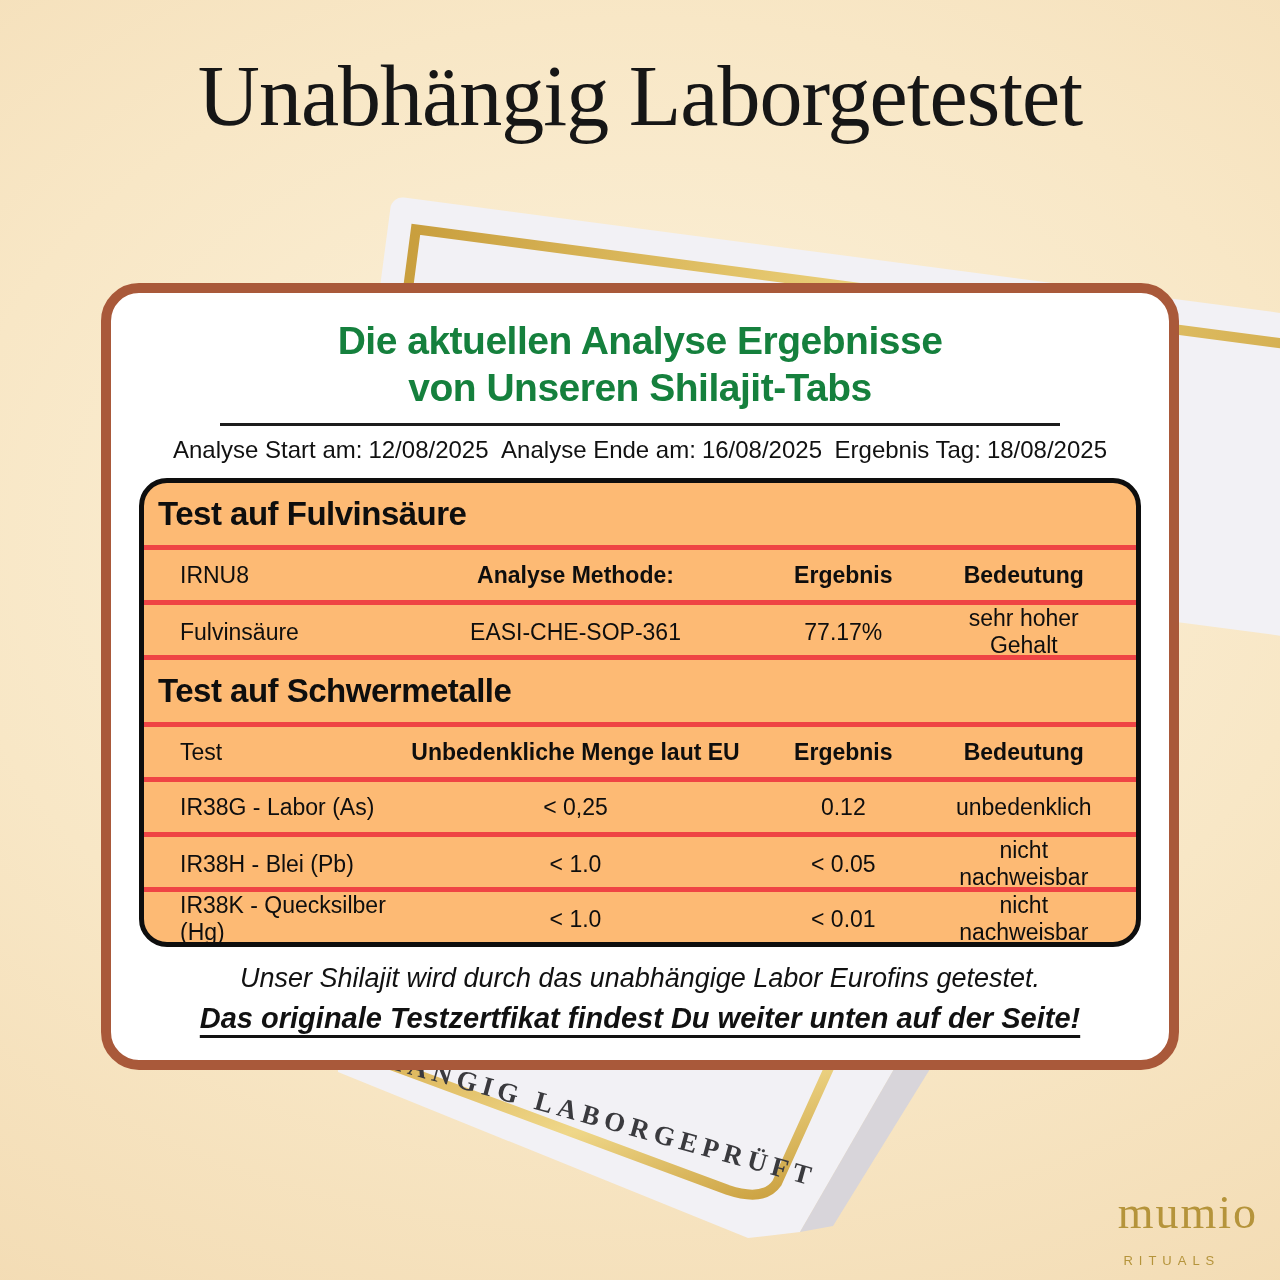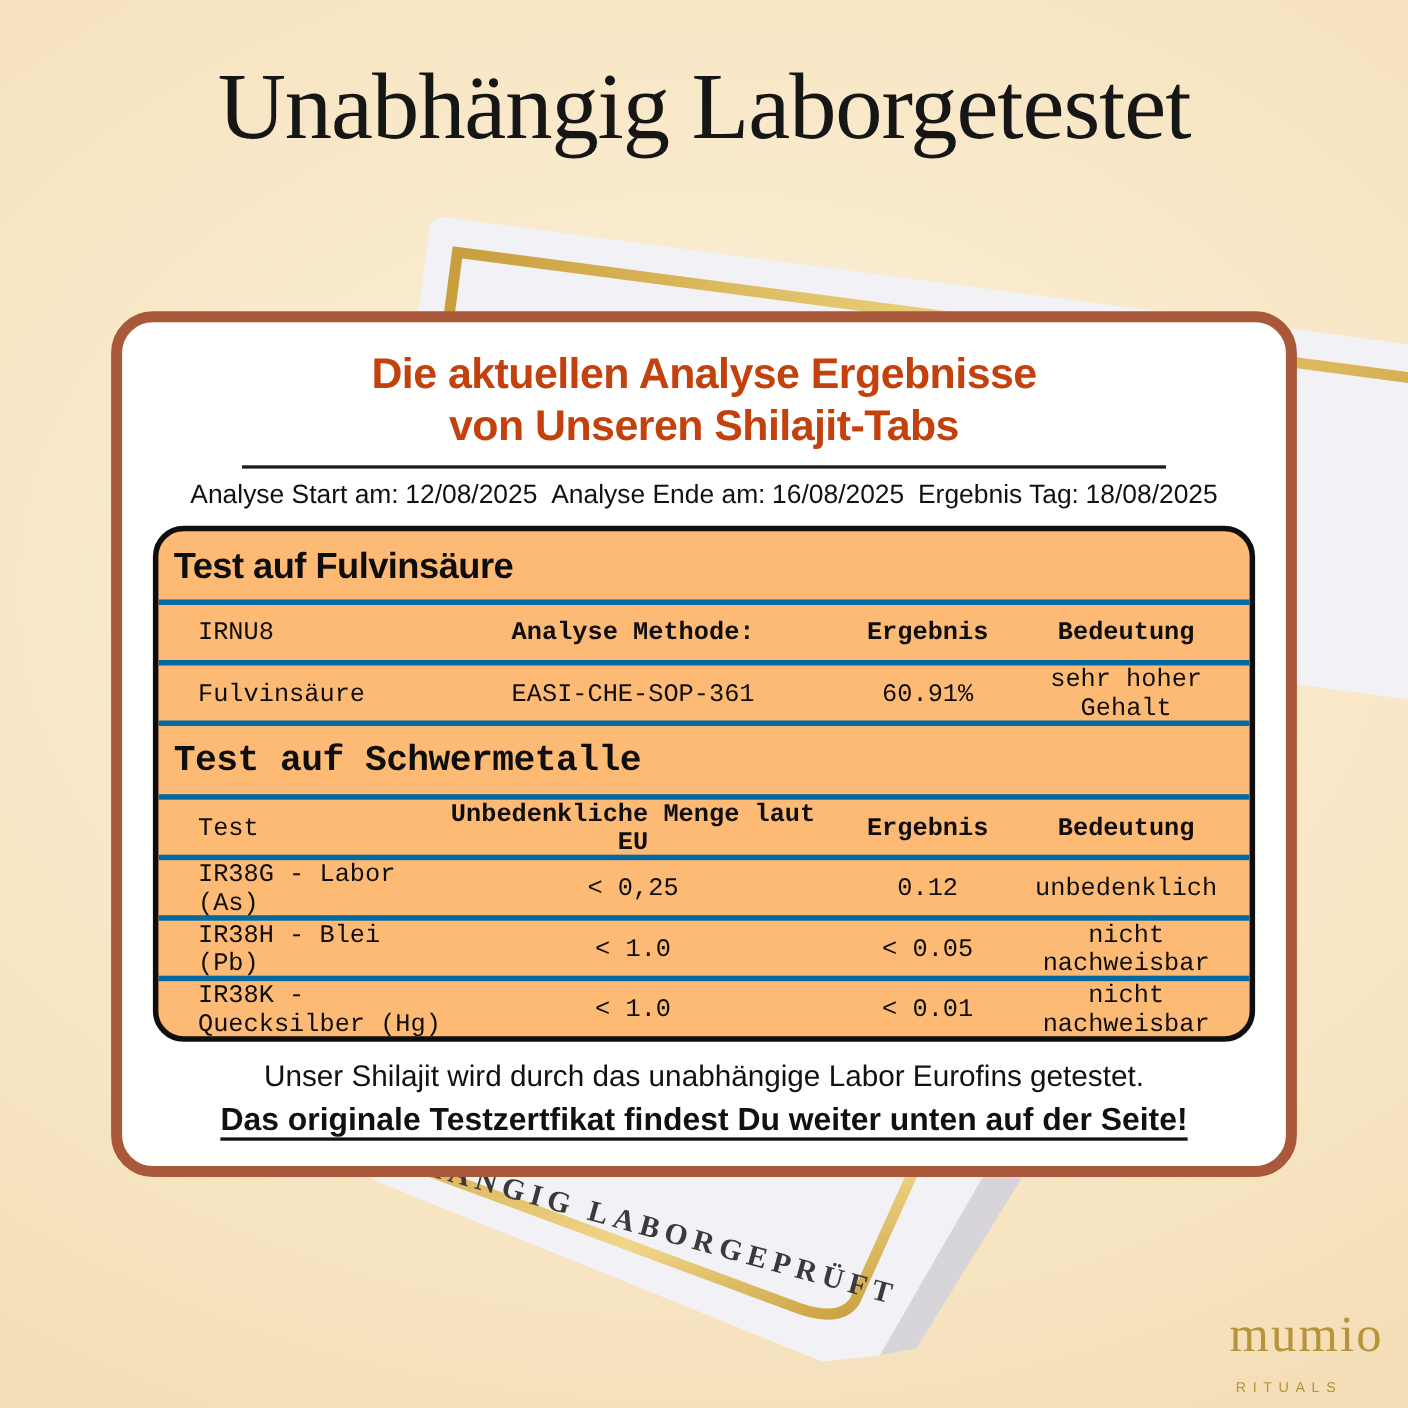"Die aktuellen Analyse Ergebnisse" .card-heading { color: #c2410c -> #15803d }
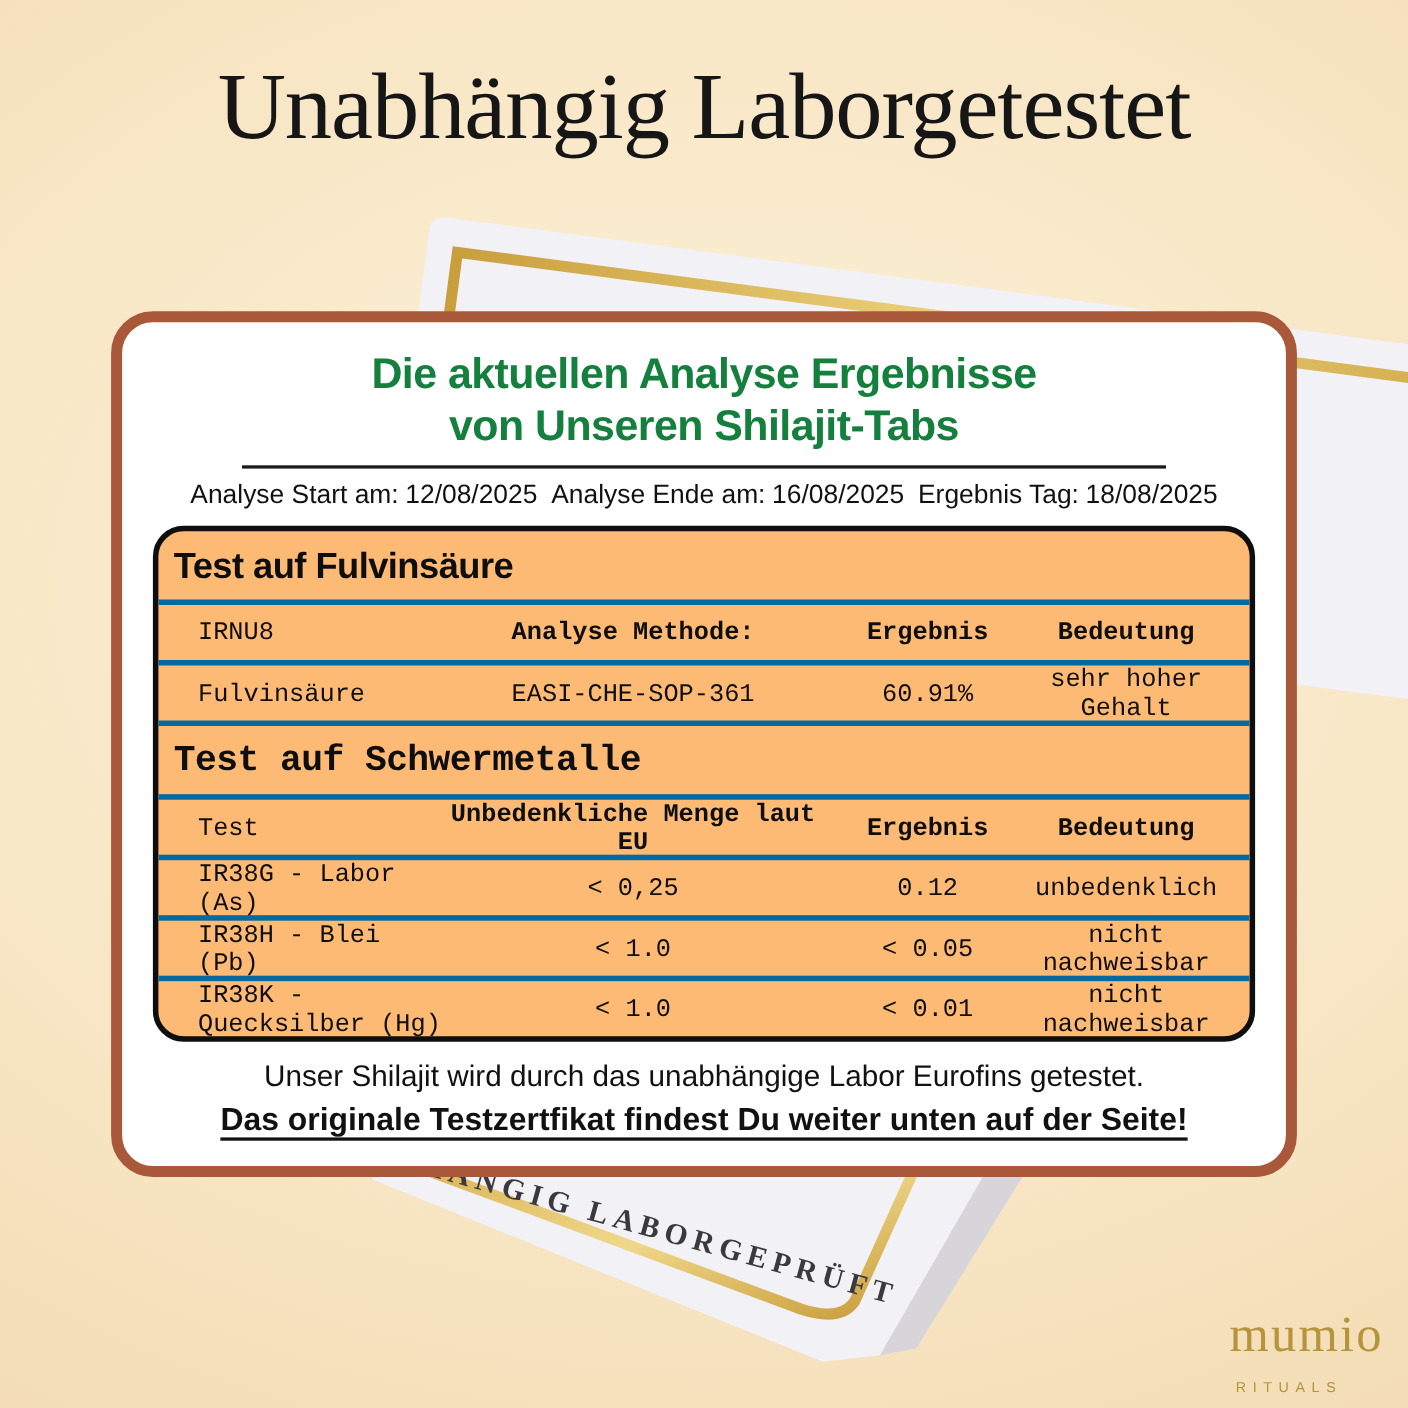"IRNU8" .tbl > div + div { border-top: 5px solid #0369a1 -> 5px solid #ef4444; font-family: Liberation Mono, monospace -> none }
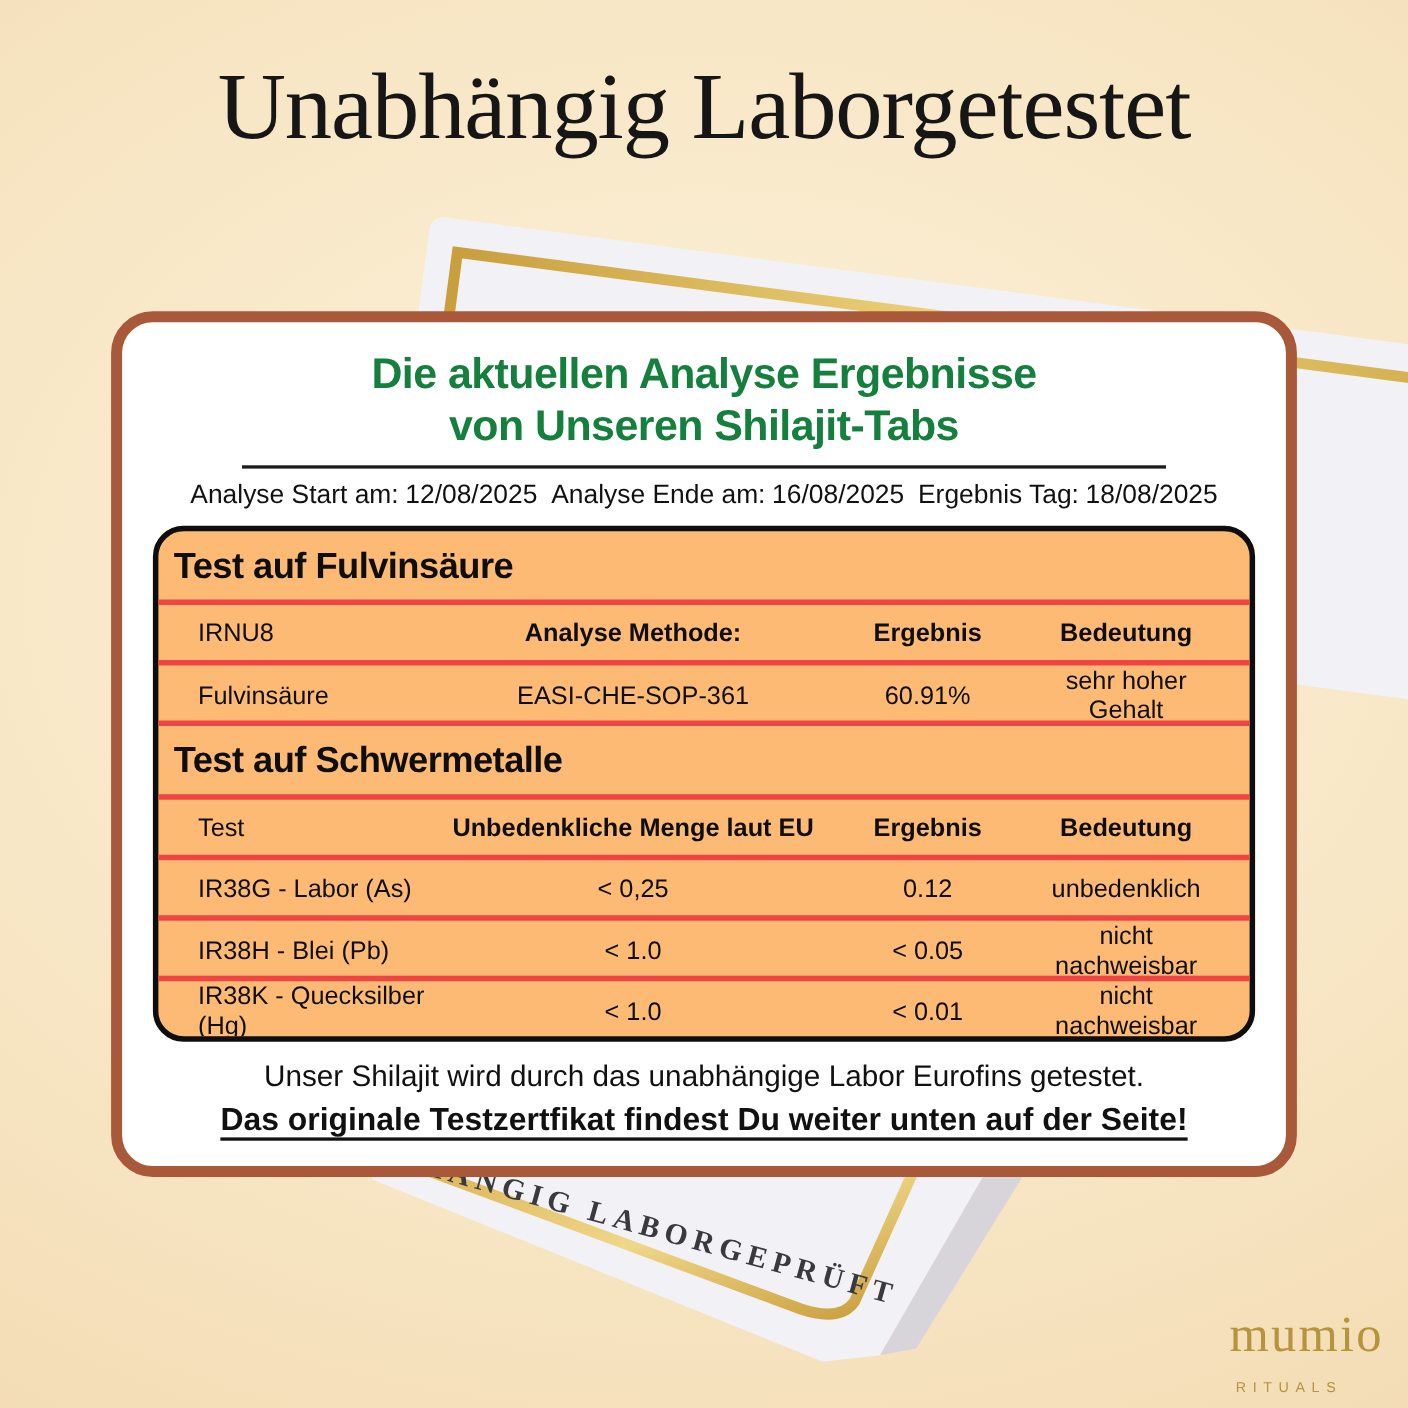"60.91%" div.c3 { text: 60.91% -> 77.17% }
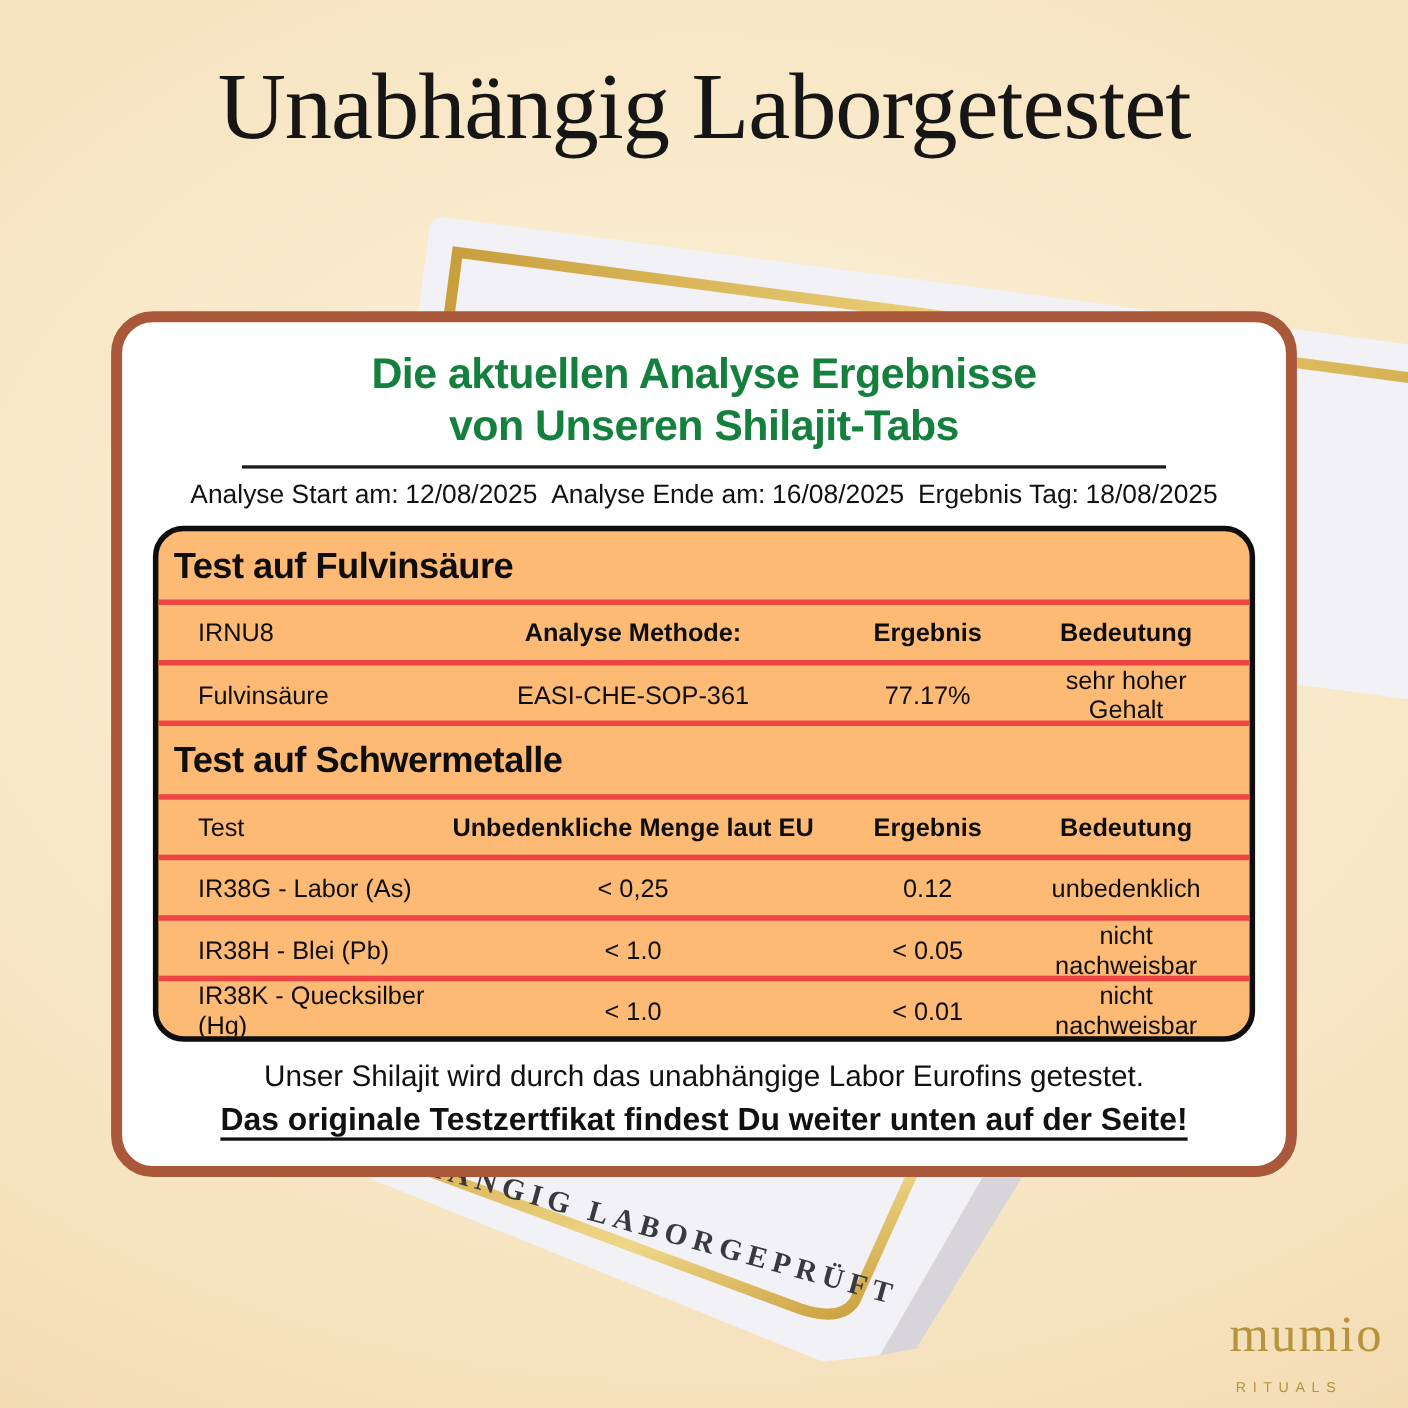"Unser Shilajit wird durch das" .card-footer { font-style: none -> italic }
